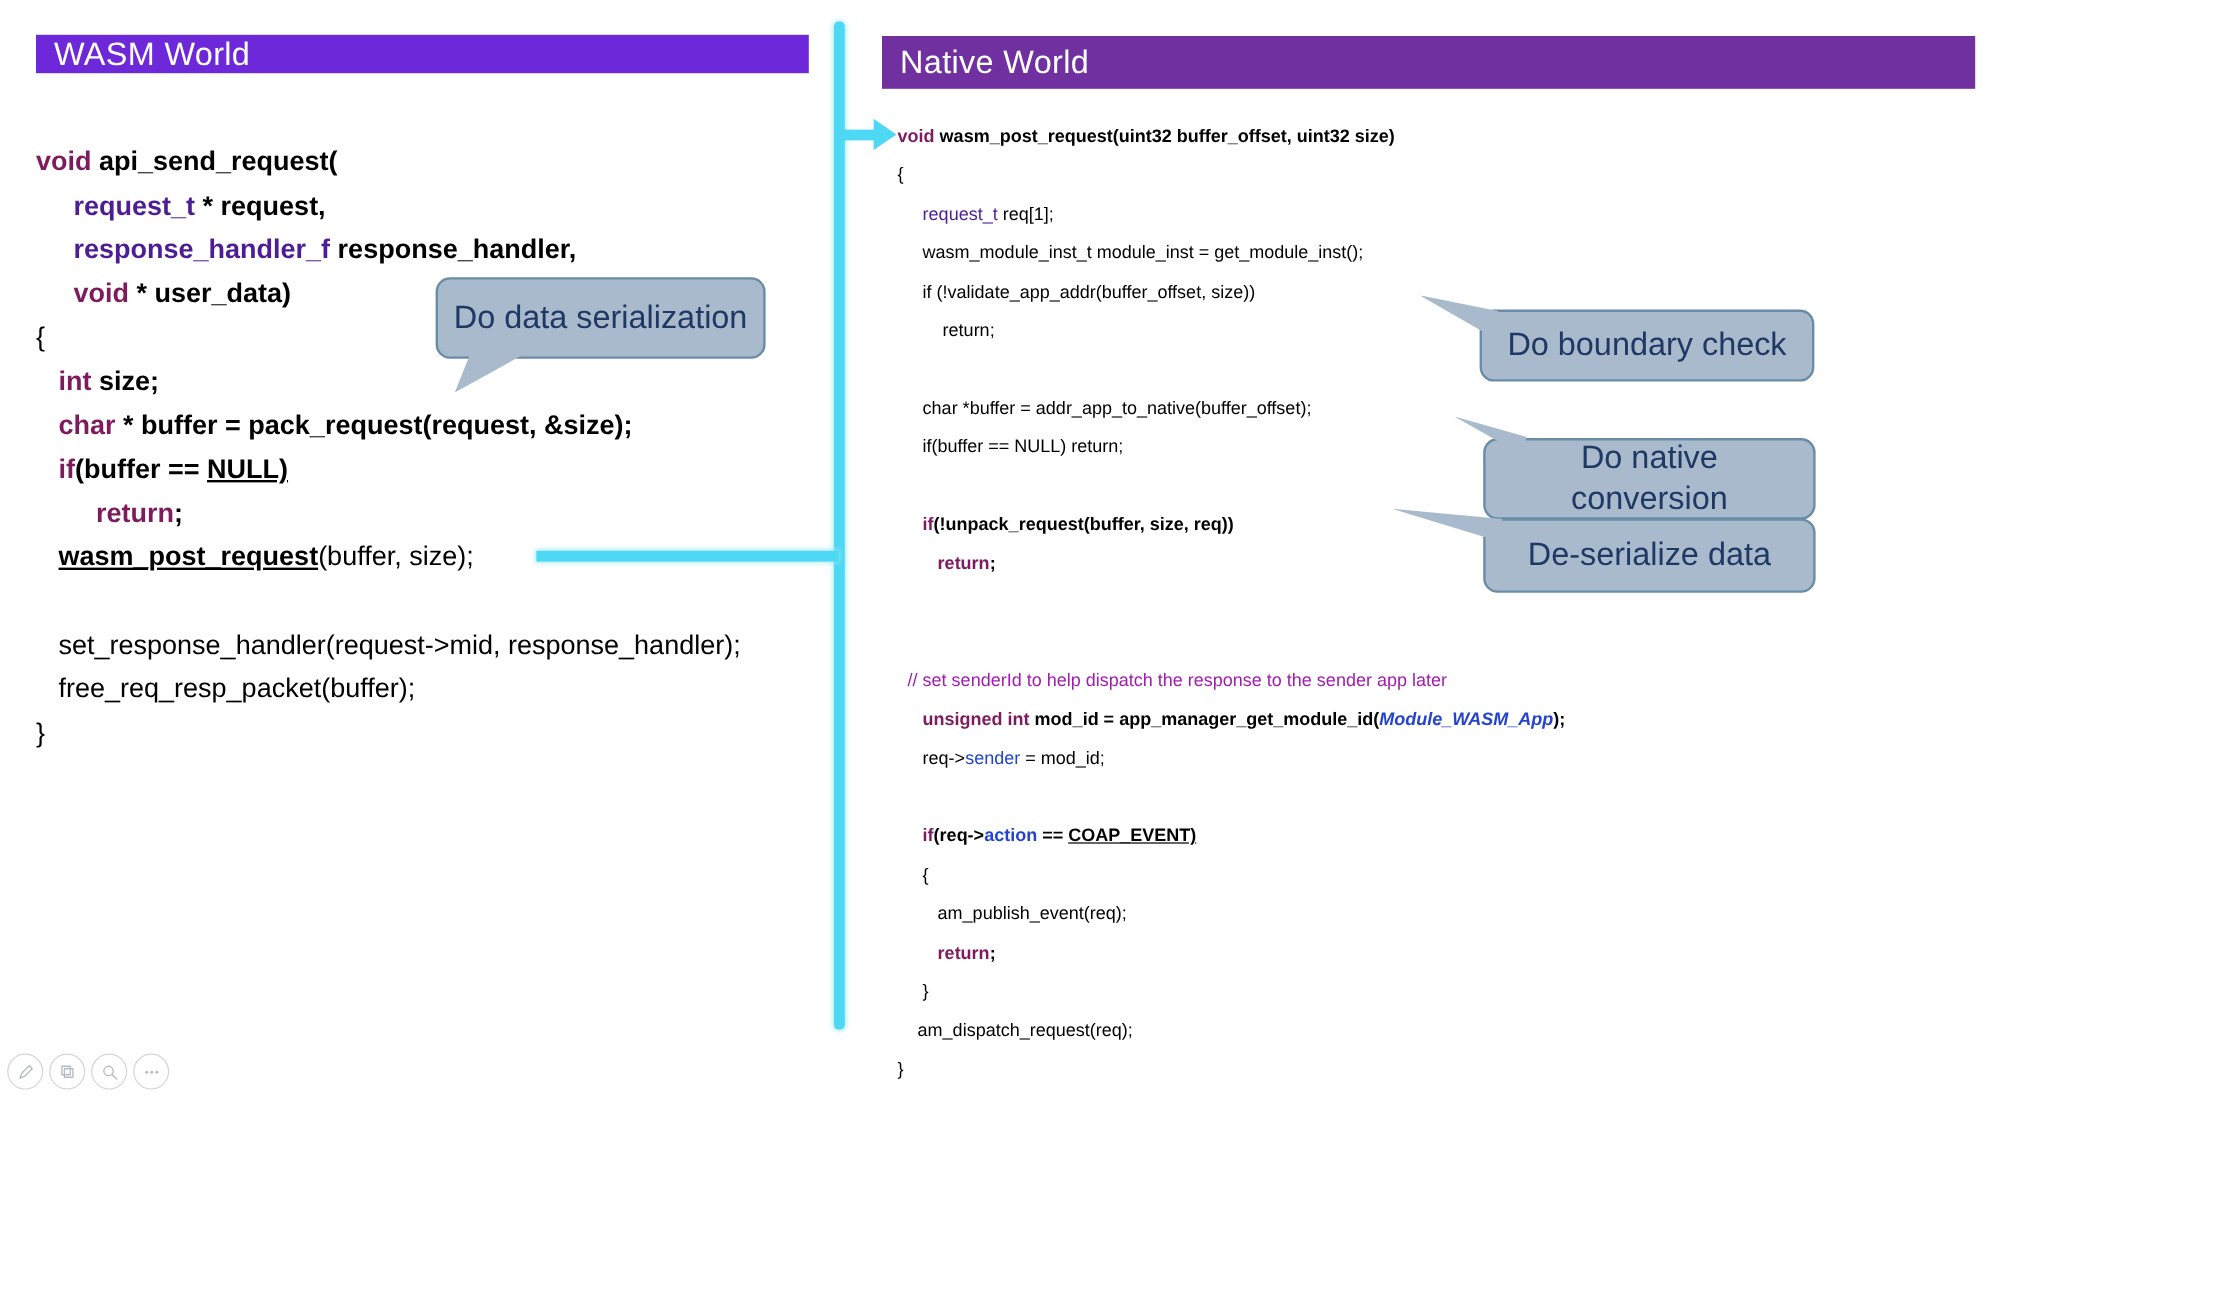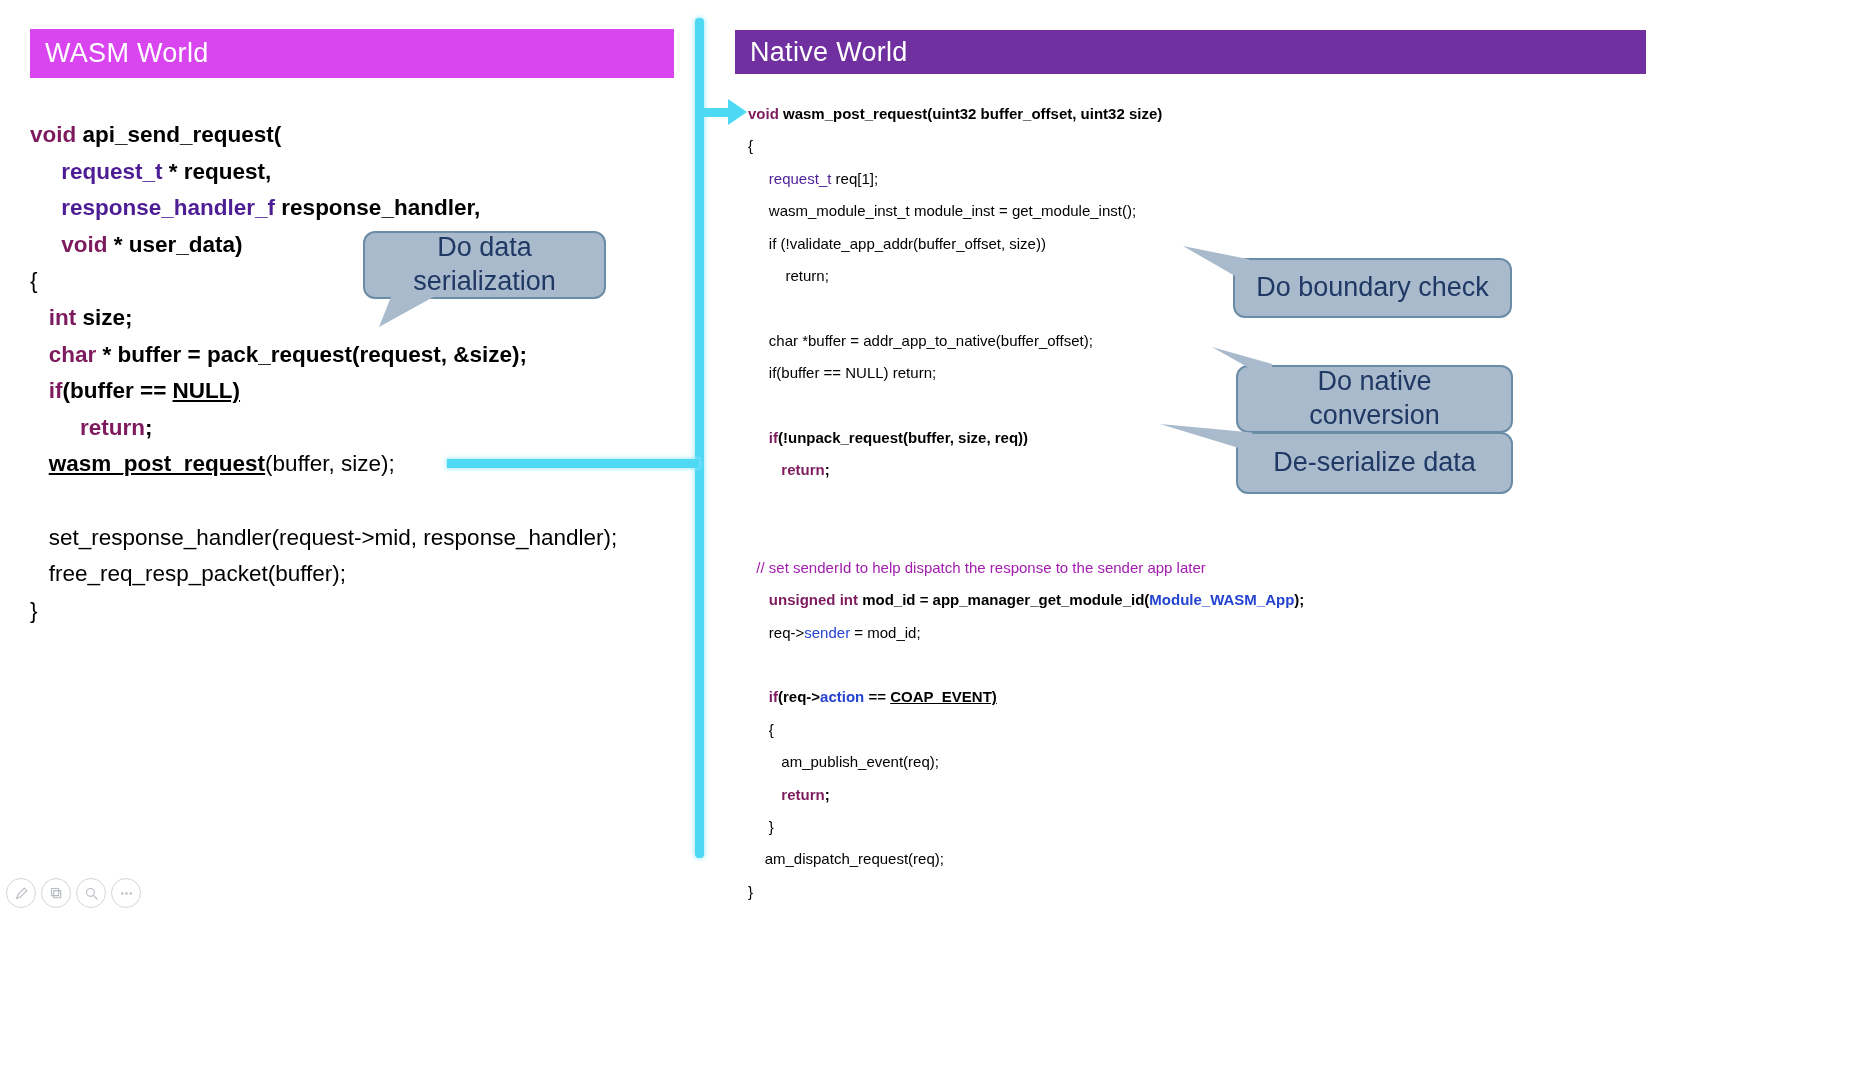"WASM World" .hdr-wasm { background: #d946ef -> #6d28d9; height: 49px -> 32px }
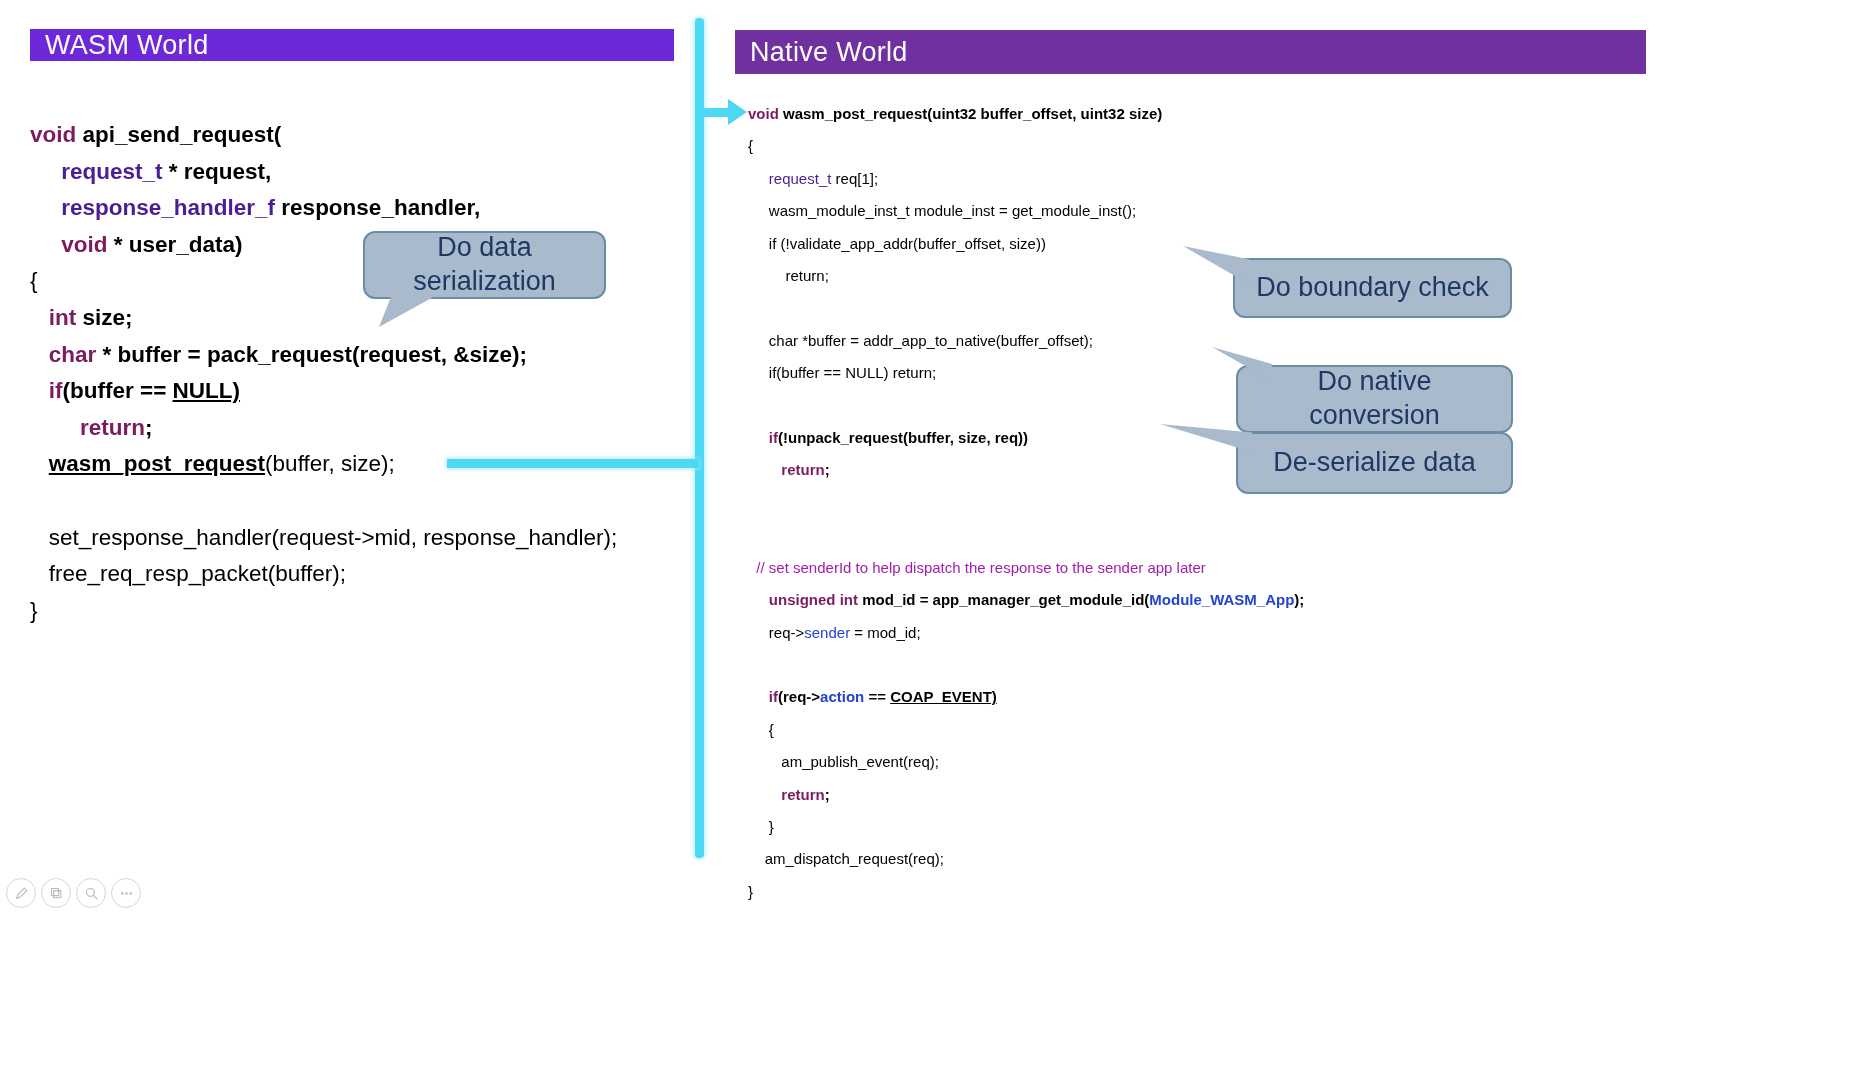"Do data serialization" #co-serialization { width: 243px -> 275px }
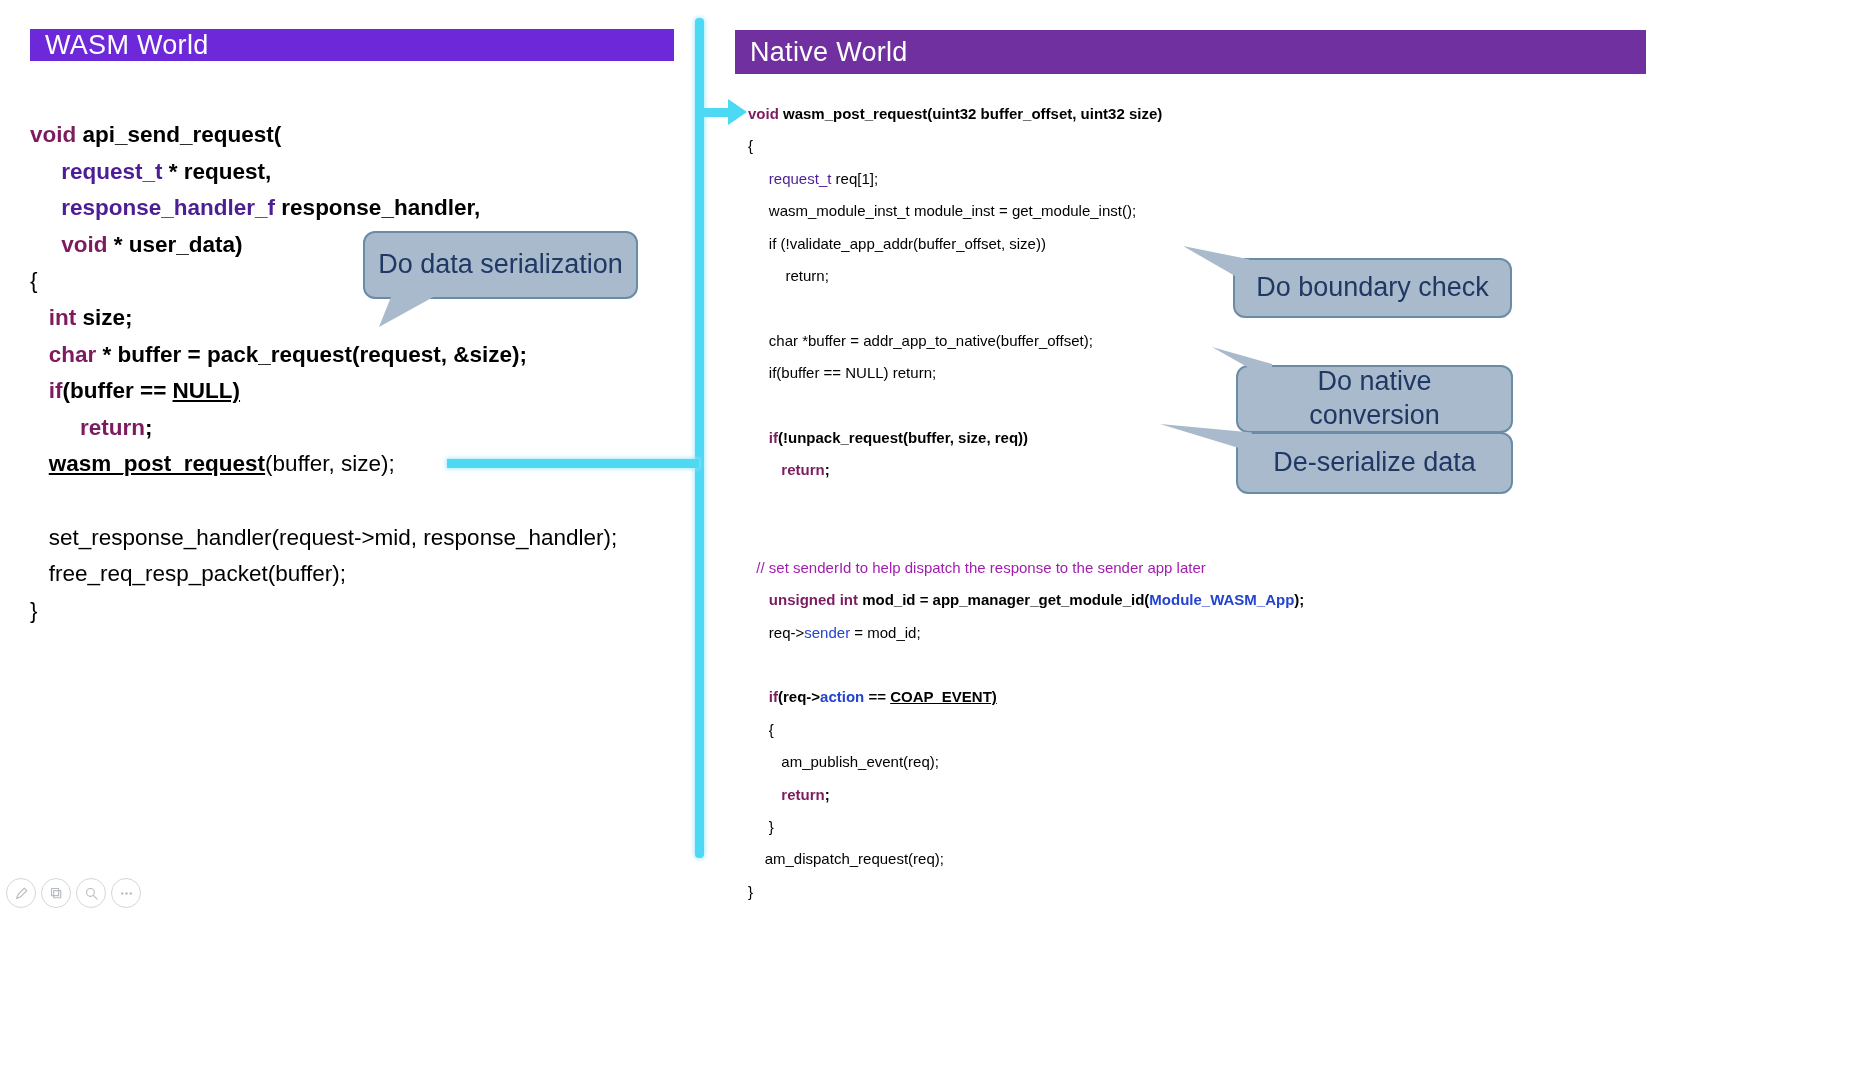"Module_WASM_App" .i { font-style: none -> italic }
